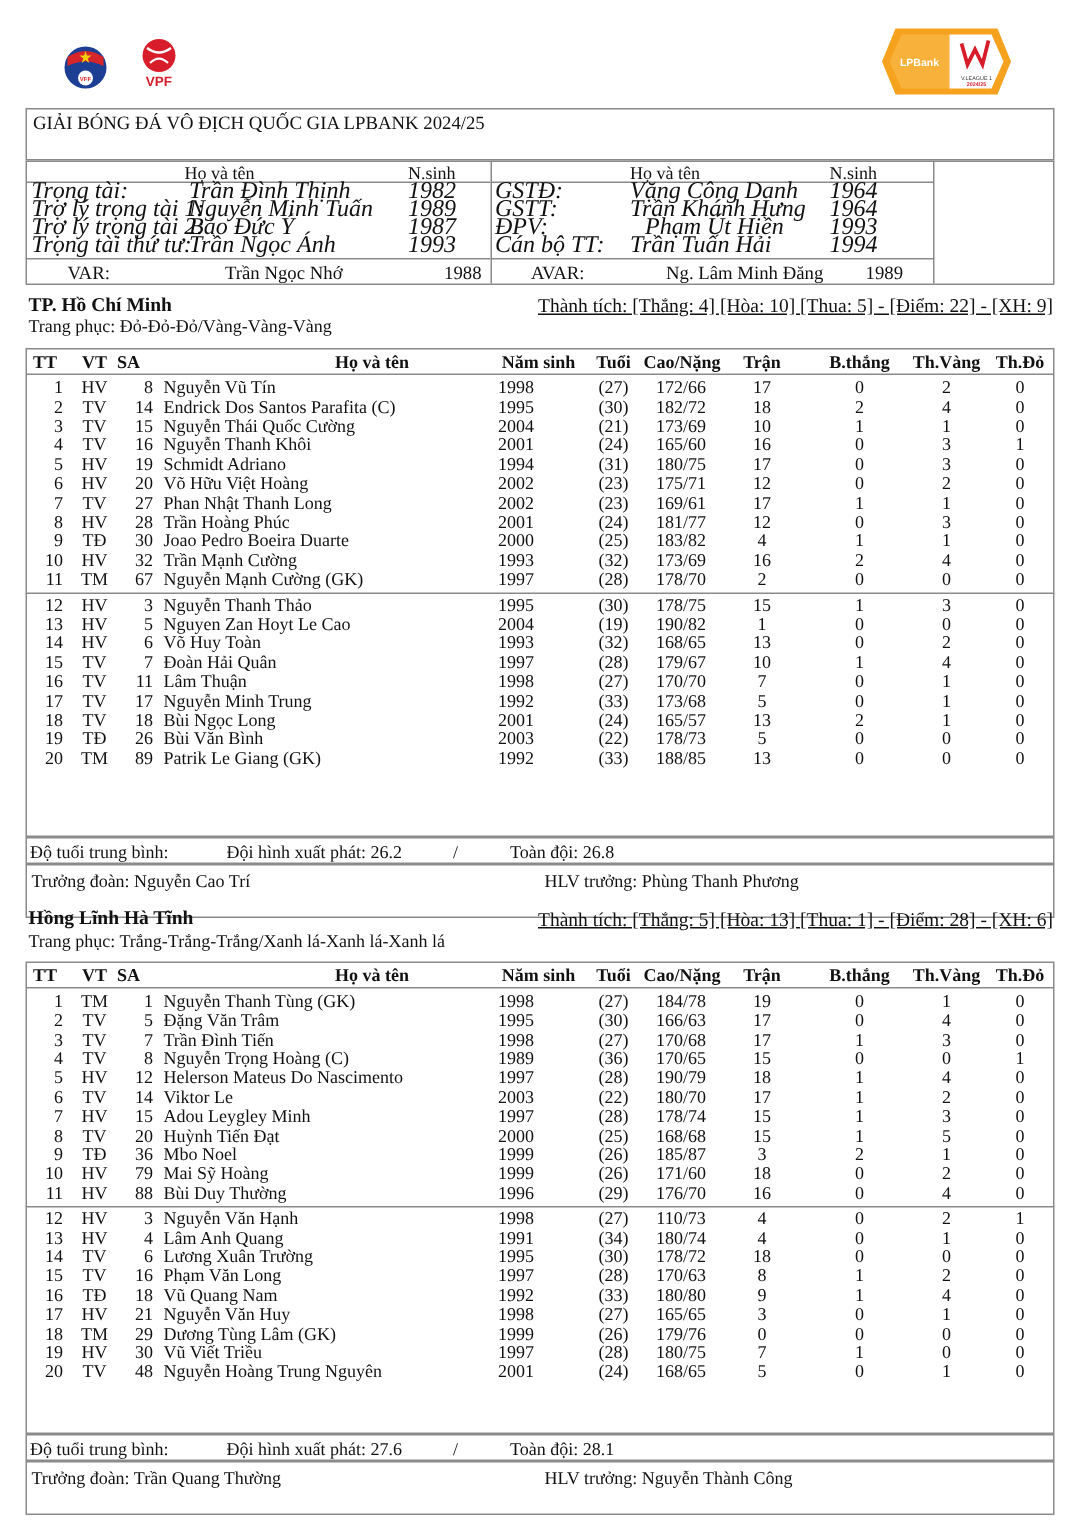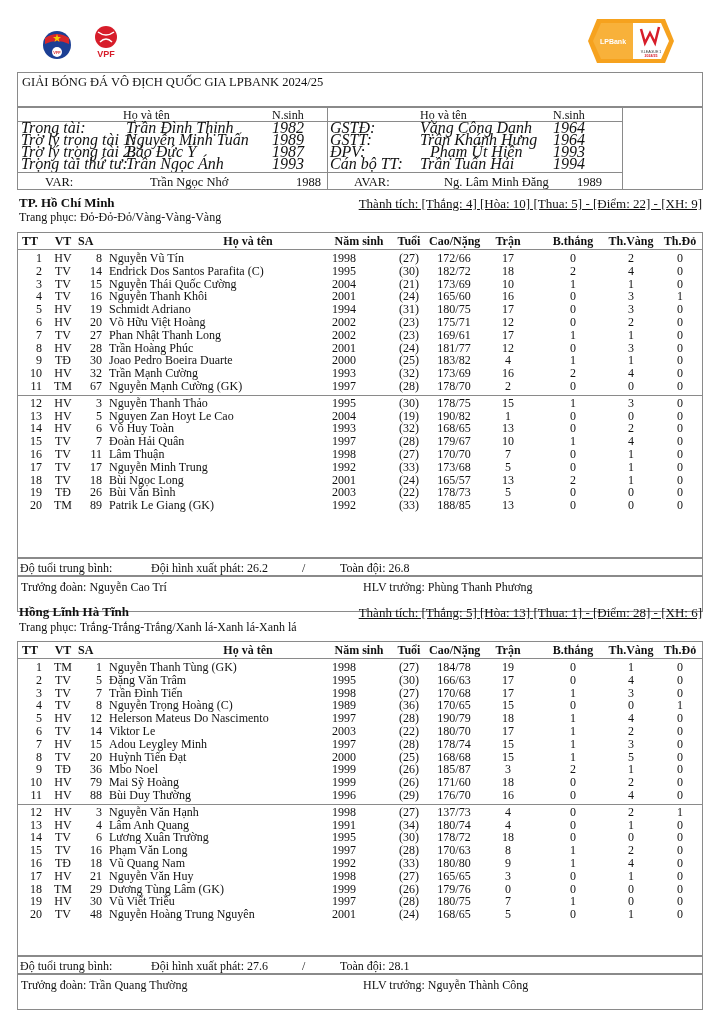"137/73" span.cell { text: 137/73 -> 110/73 }
